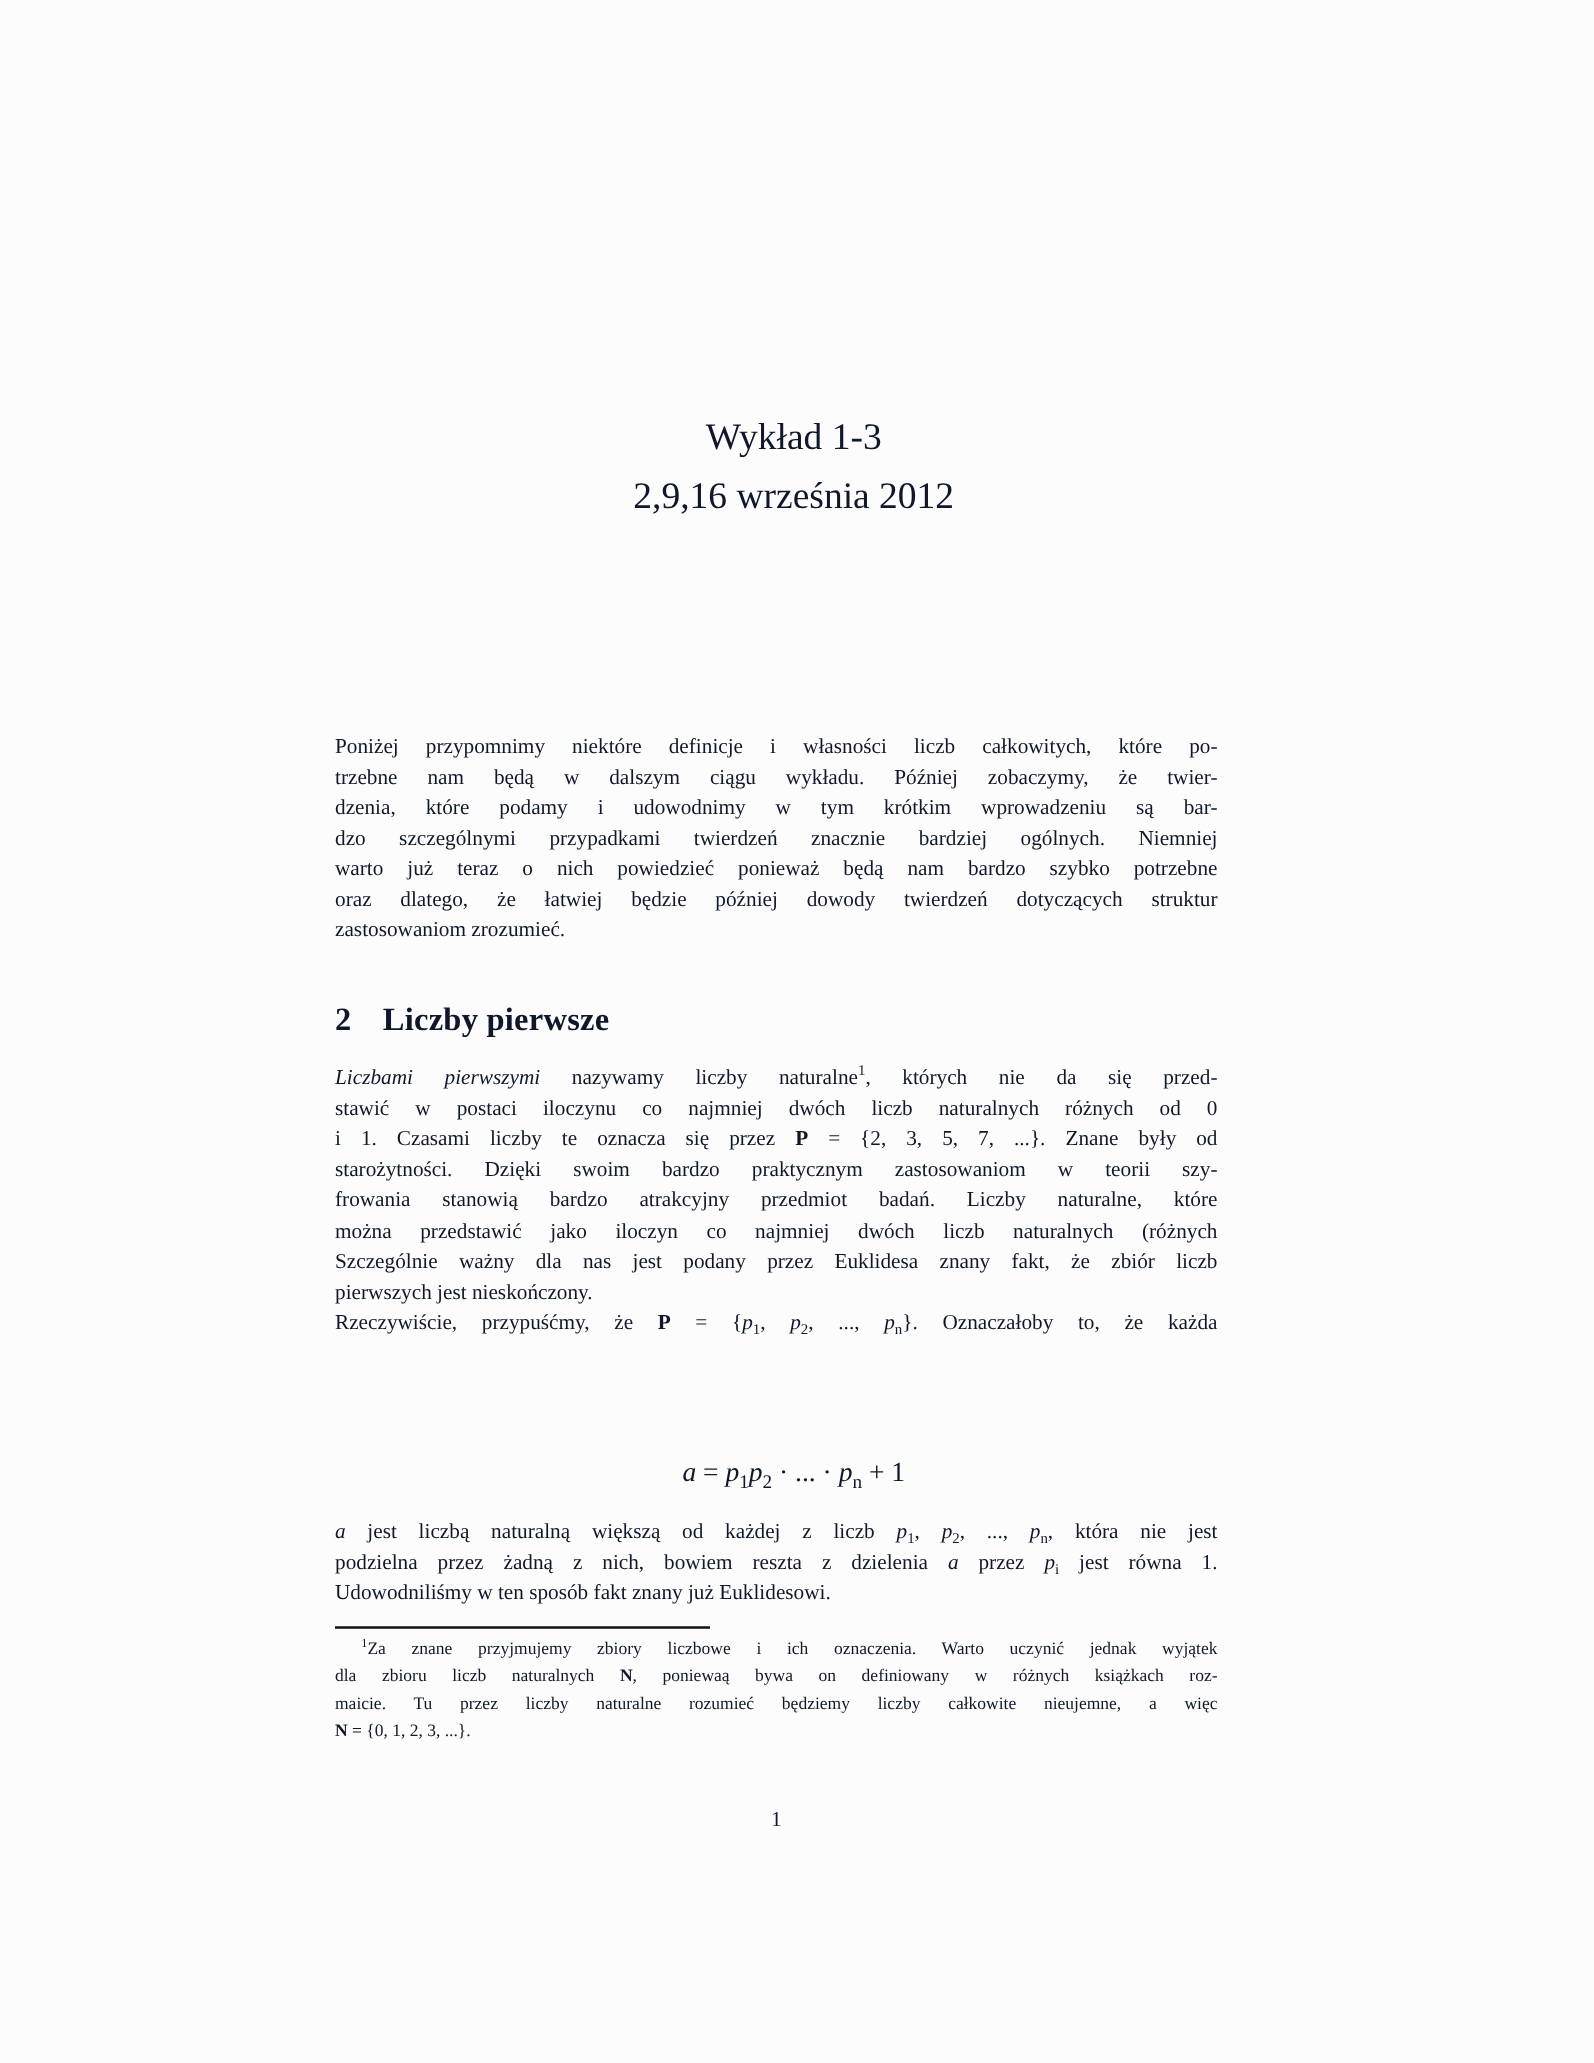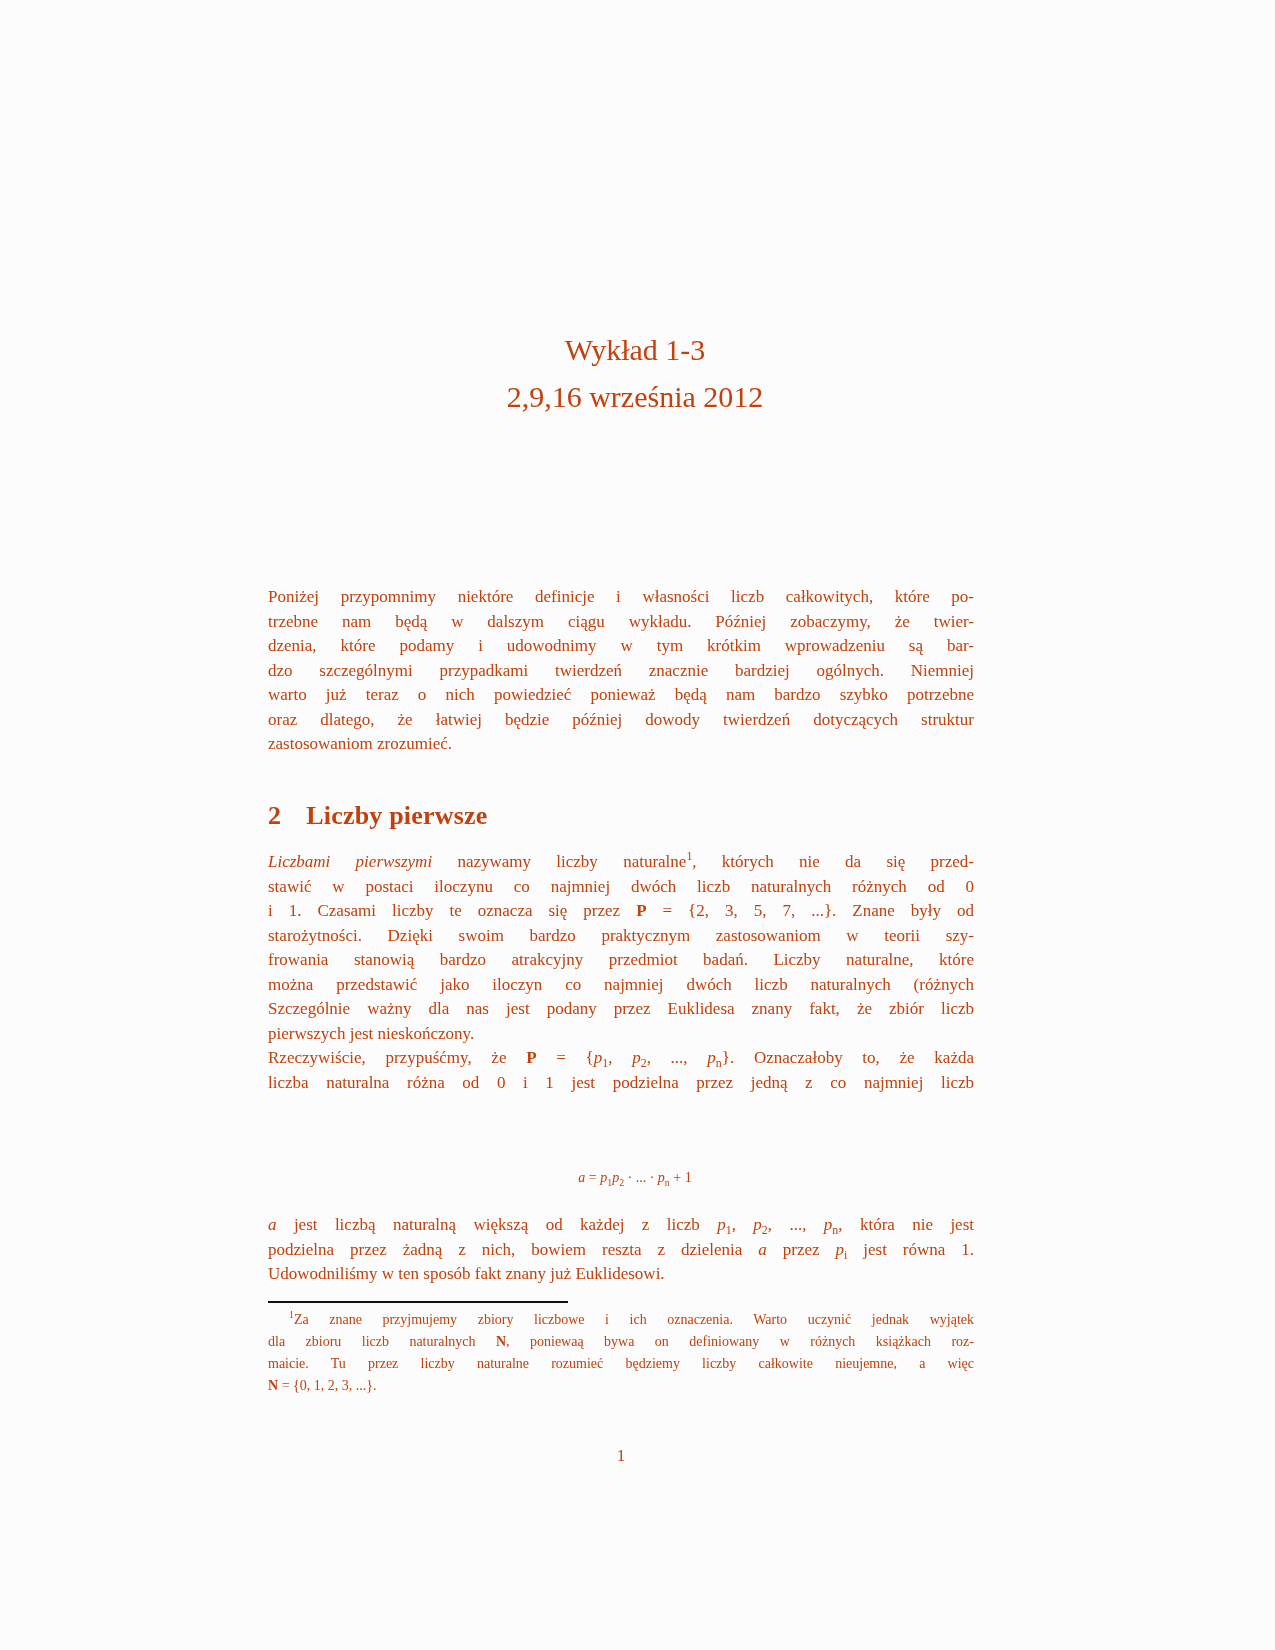"Wykład 1-3" .page { color: #c2410c -> #0f172a }
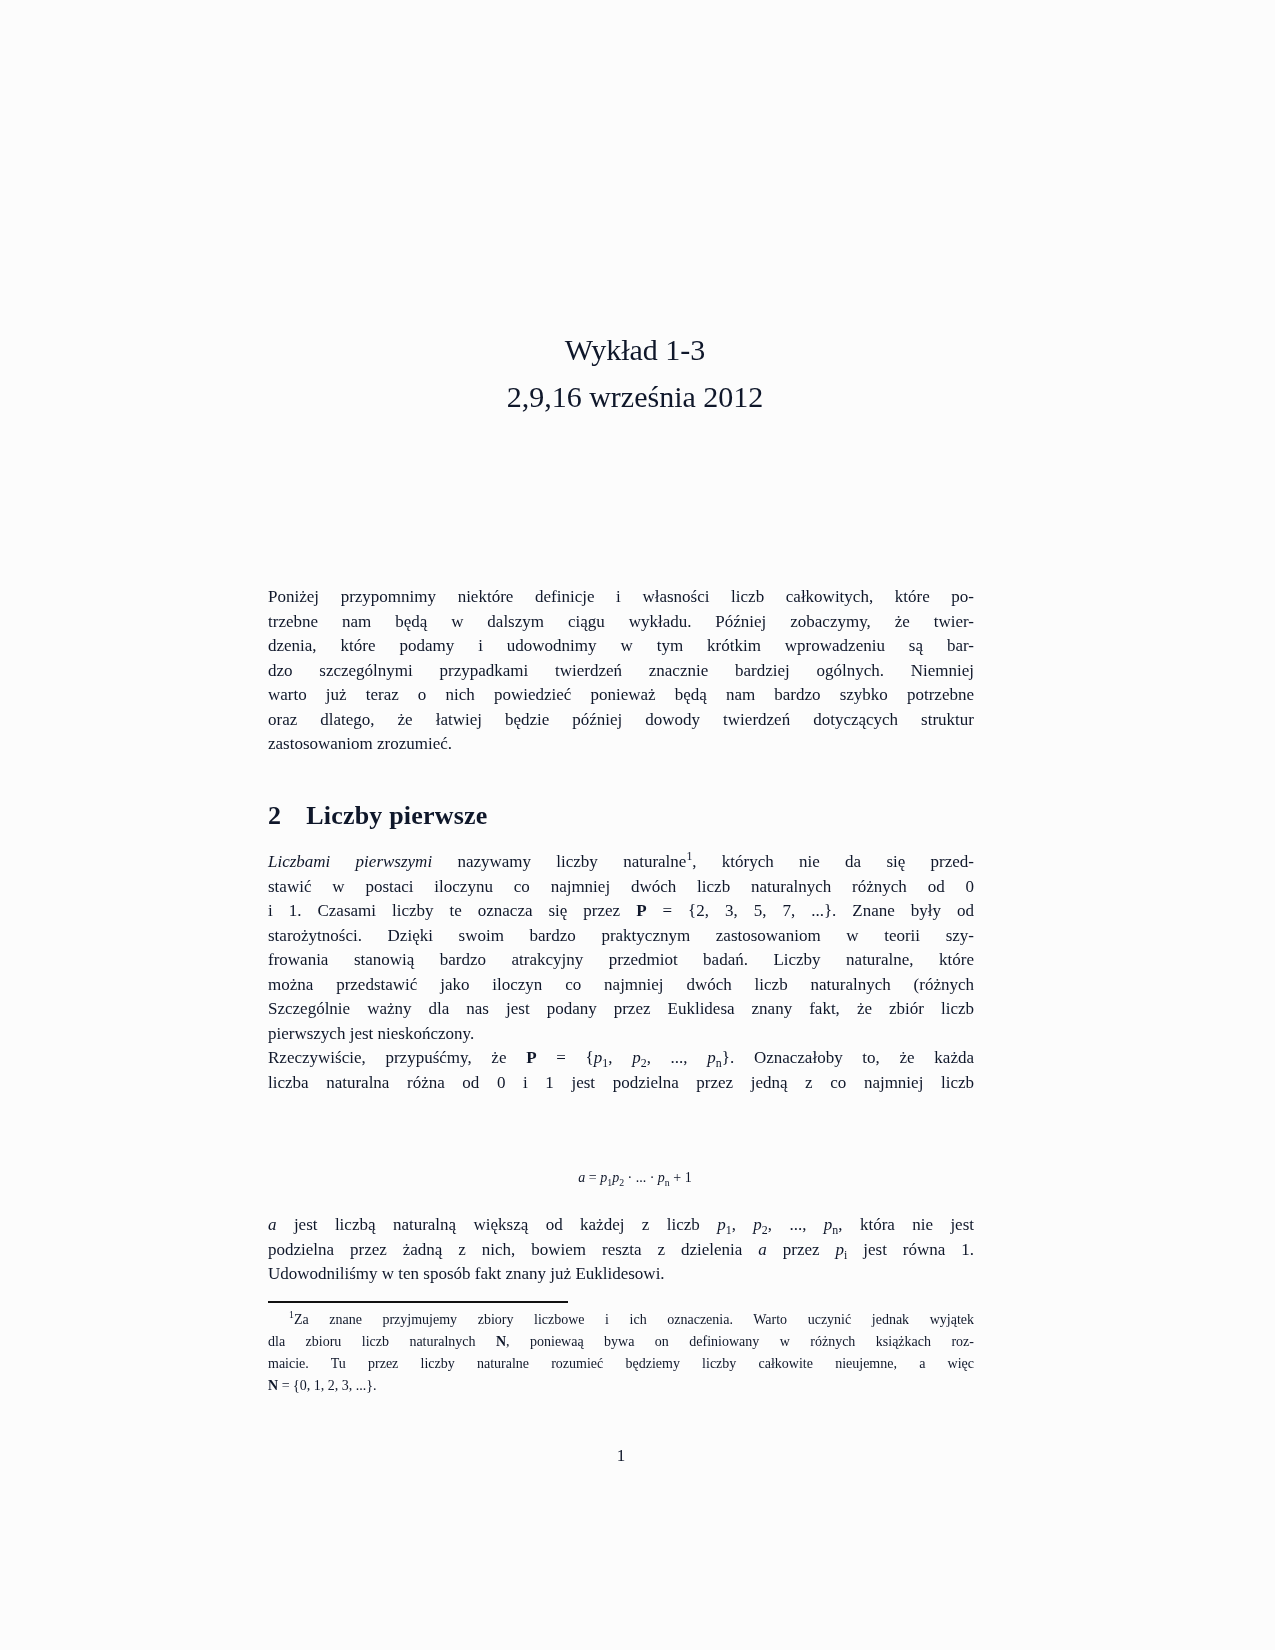"liczba naturalna różna od 0" div.tline { html: <div>liczba naturalna różna od 0 i 1 jest podzielna przez jedną z co najmniej liczb</div> -> none }
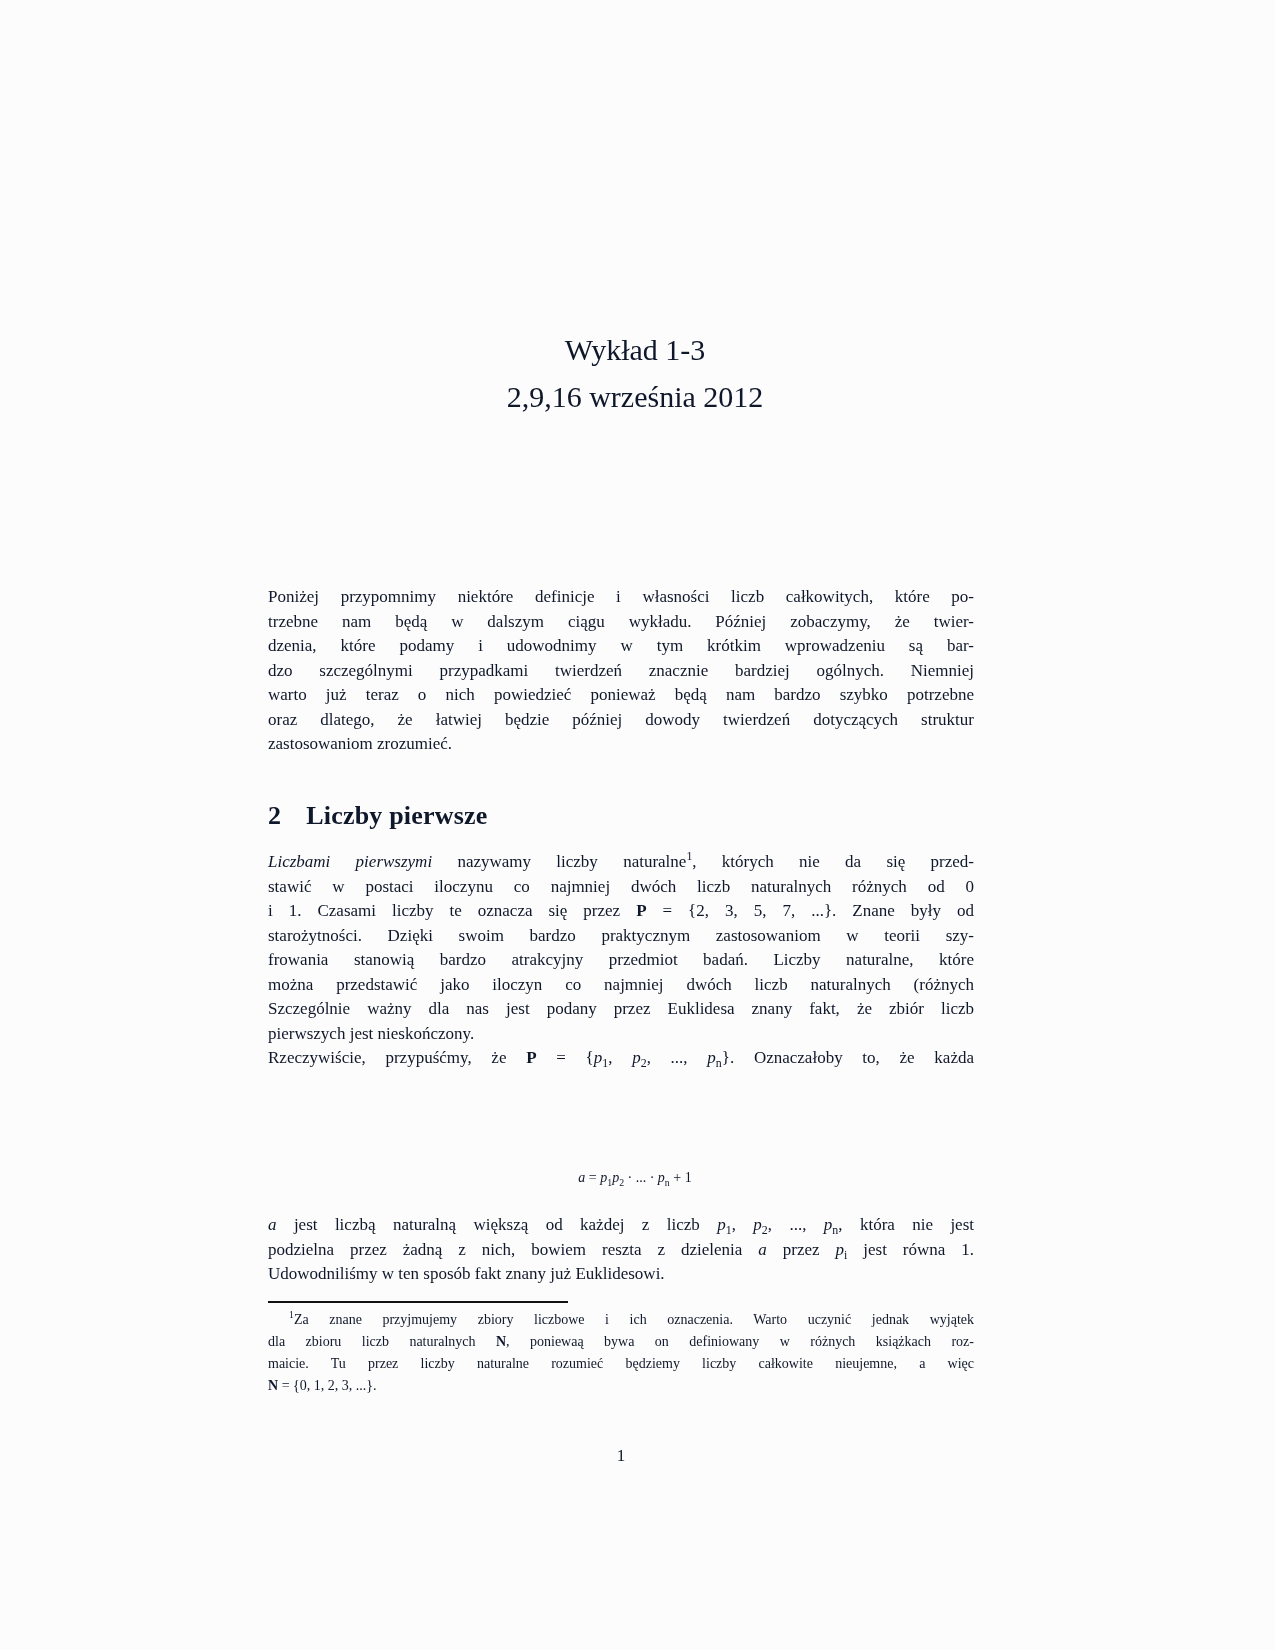"a = p1p2 · ..." .formula-block { font-size: 14px -> 22px }
